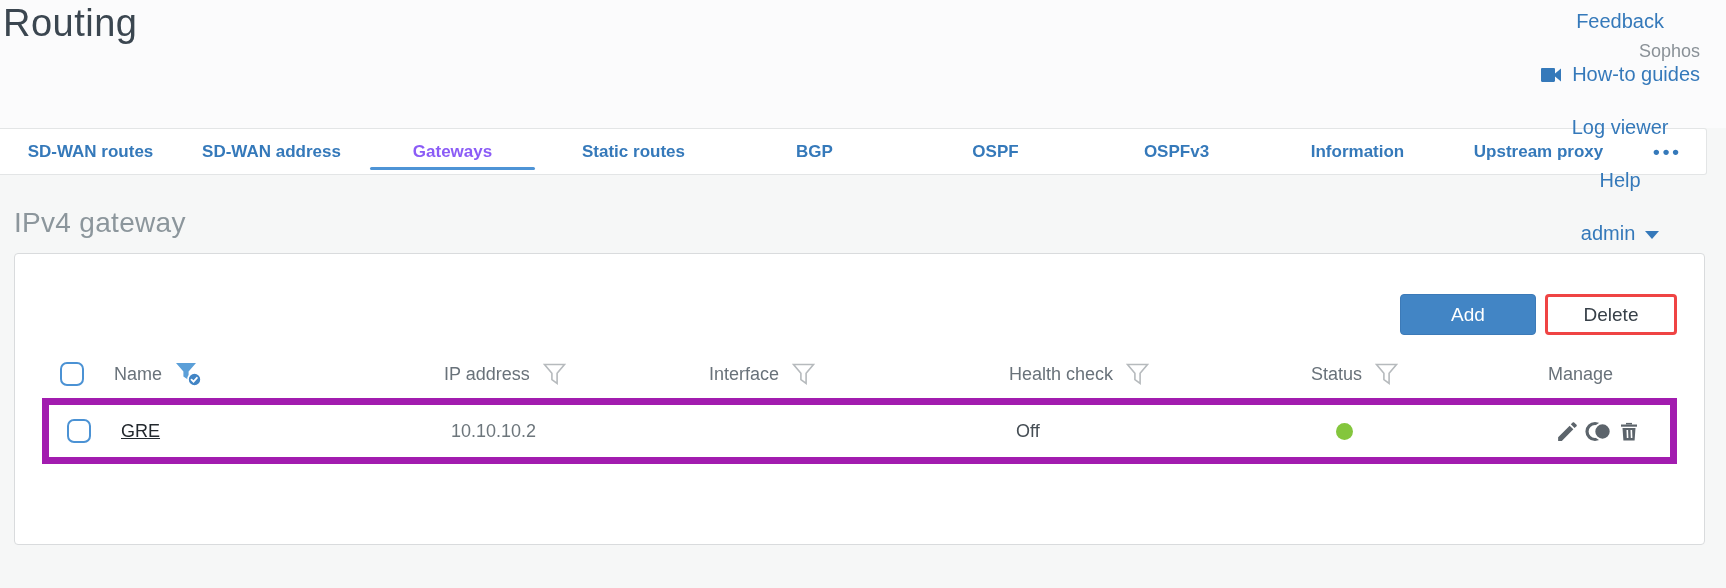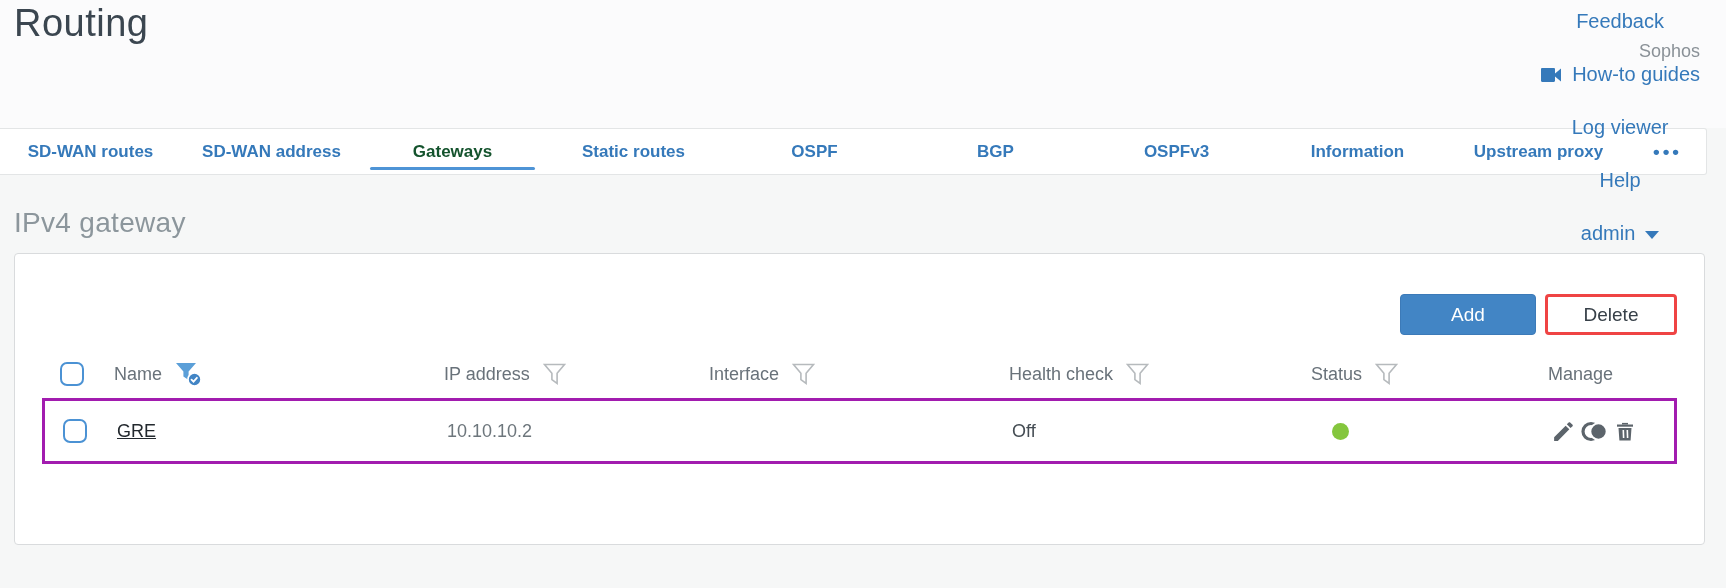"Routing" .page-title { left: 14px -> 3px }
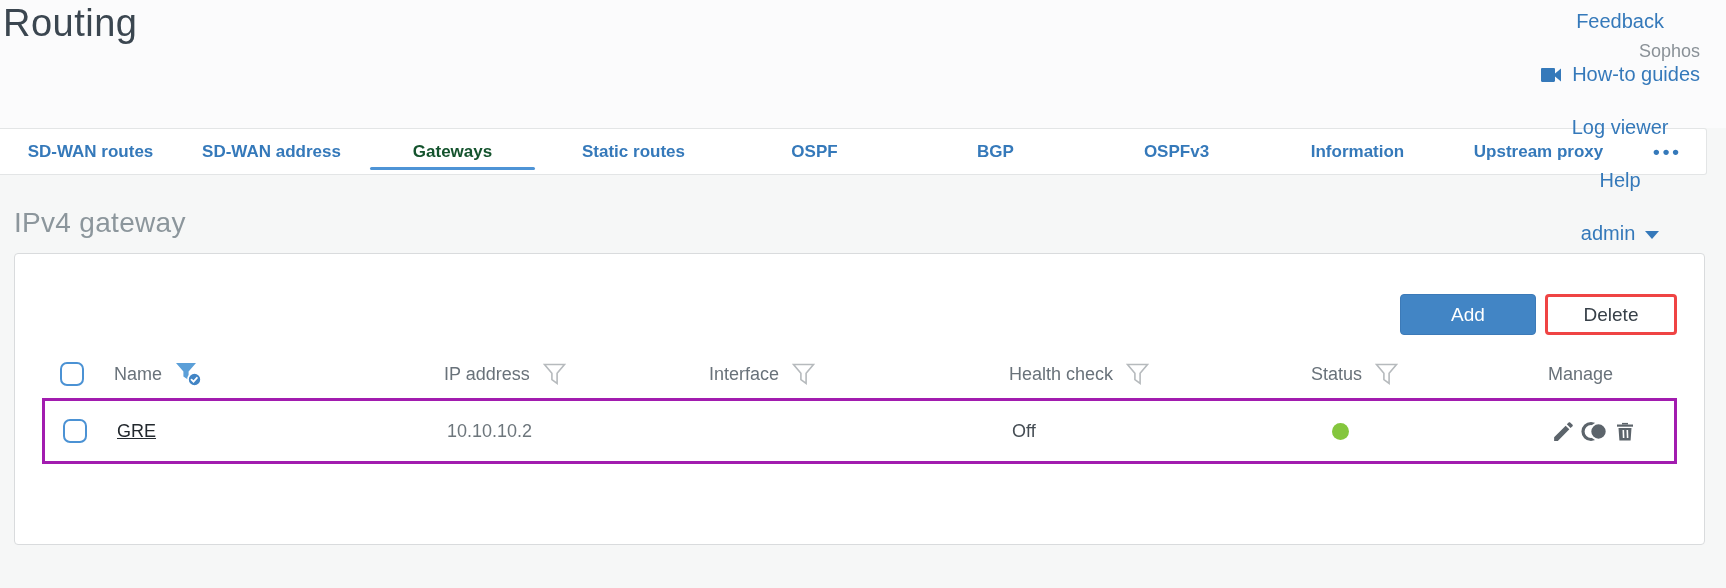"Gateways" .tab.active { color: #14532d -> #8b5cf6 }
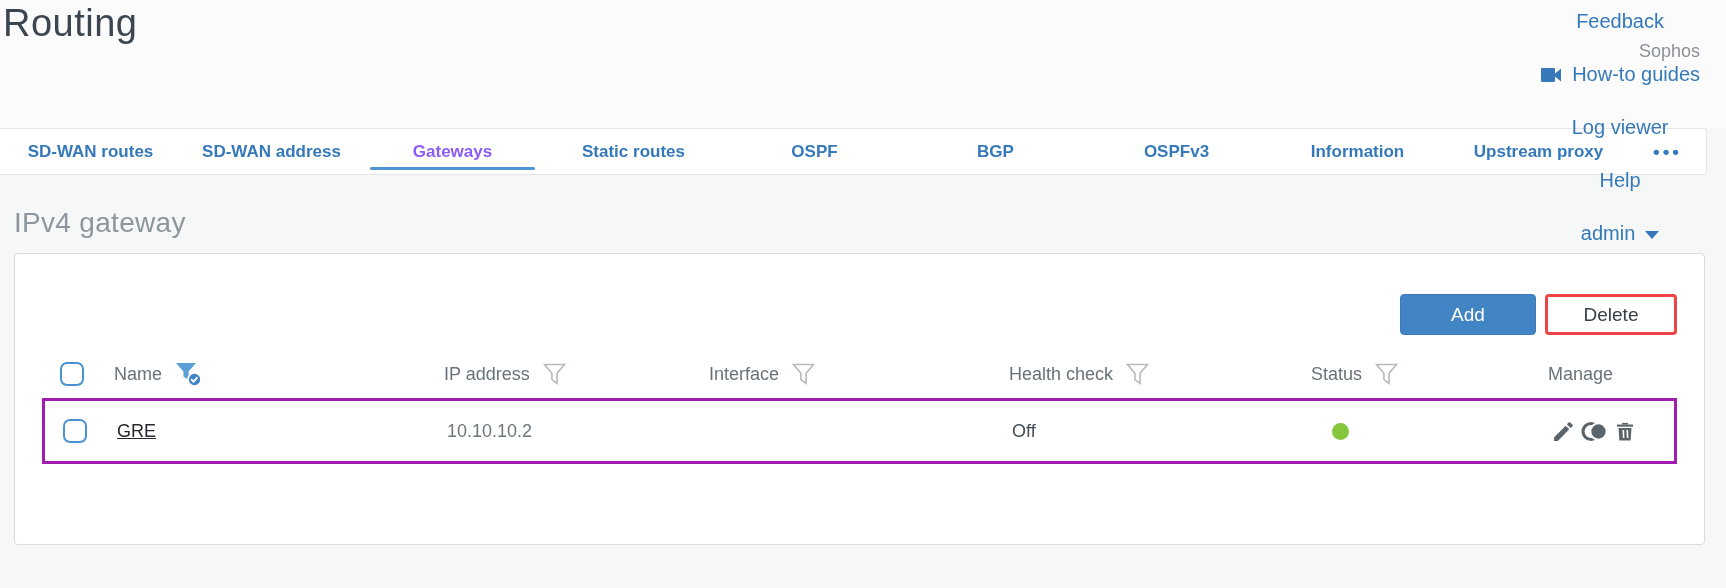"OSPF" div.tab { order: before "BGP" -> after "BGP" }
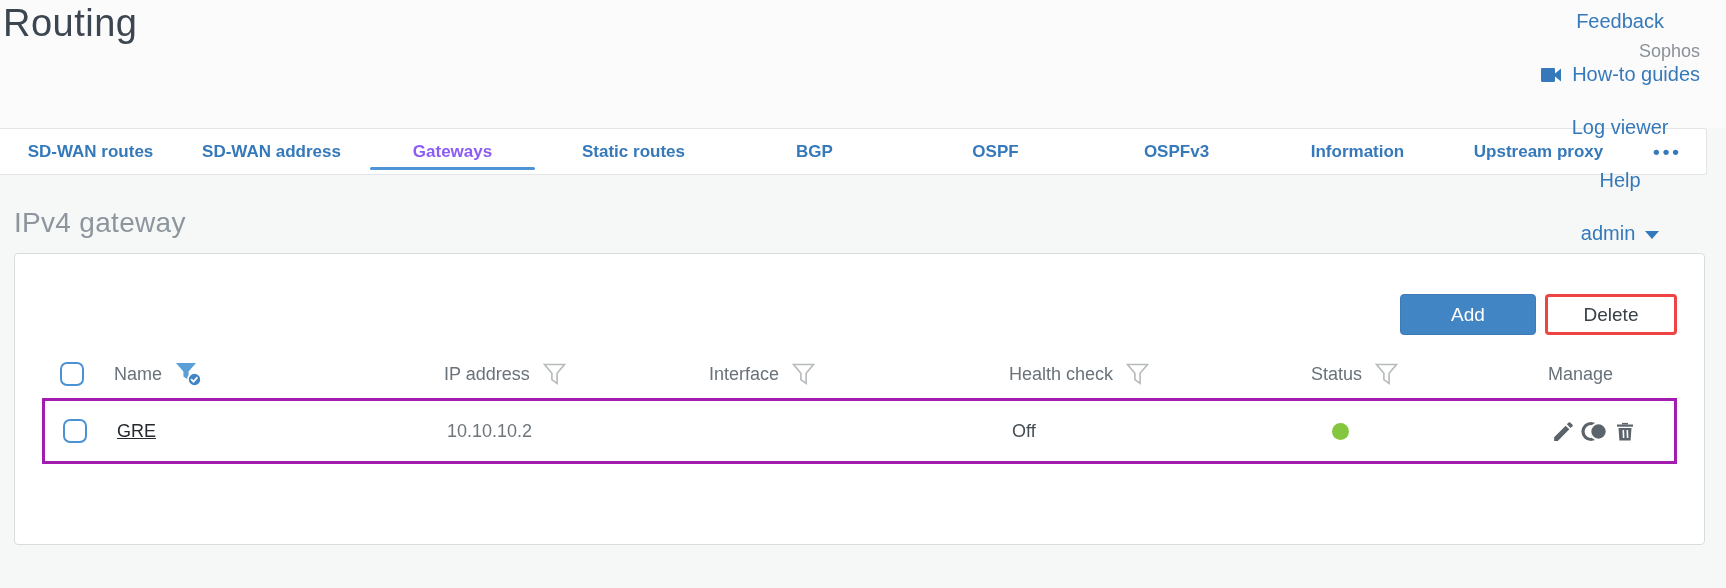"GRE" .trow { border: 3px solid #a21caf -> 7px solid #a21caf }
